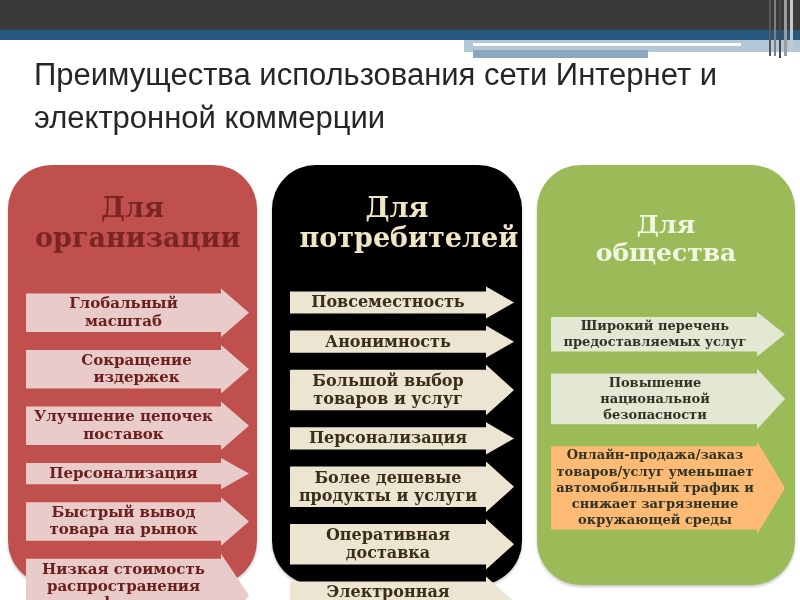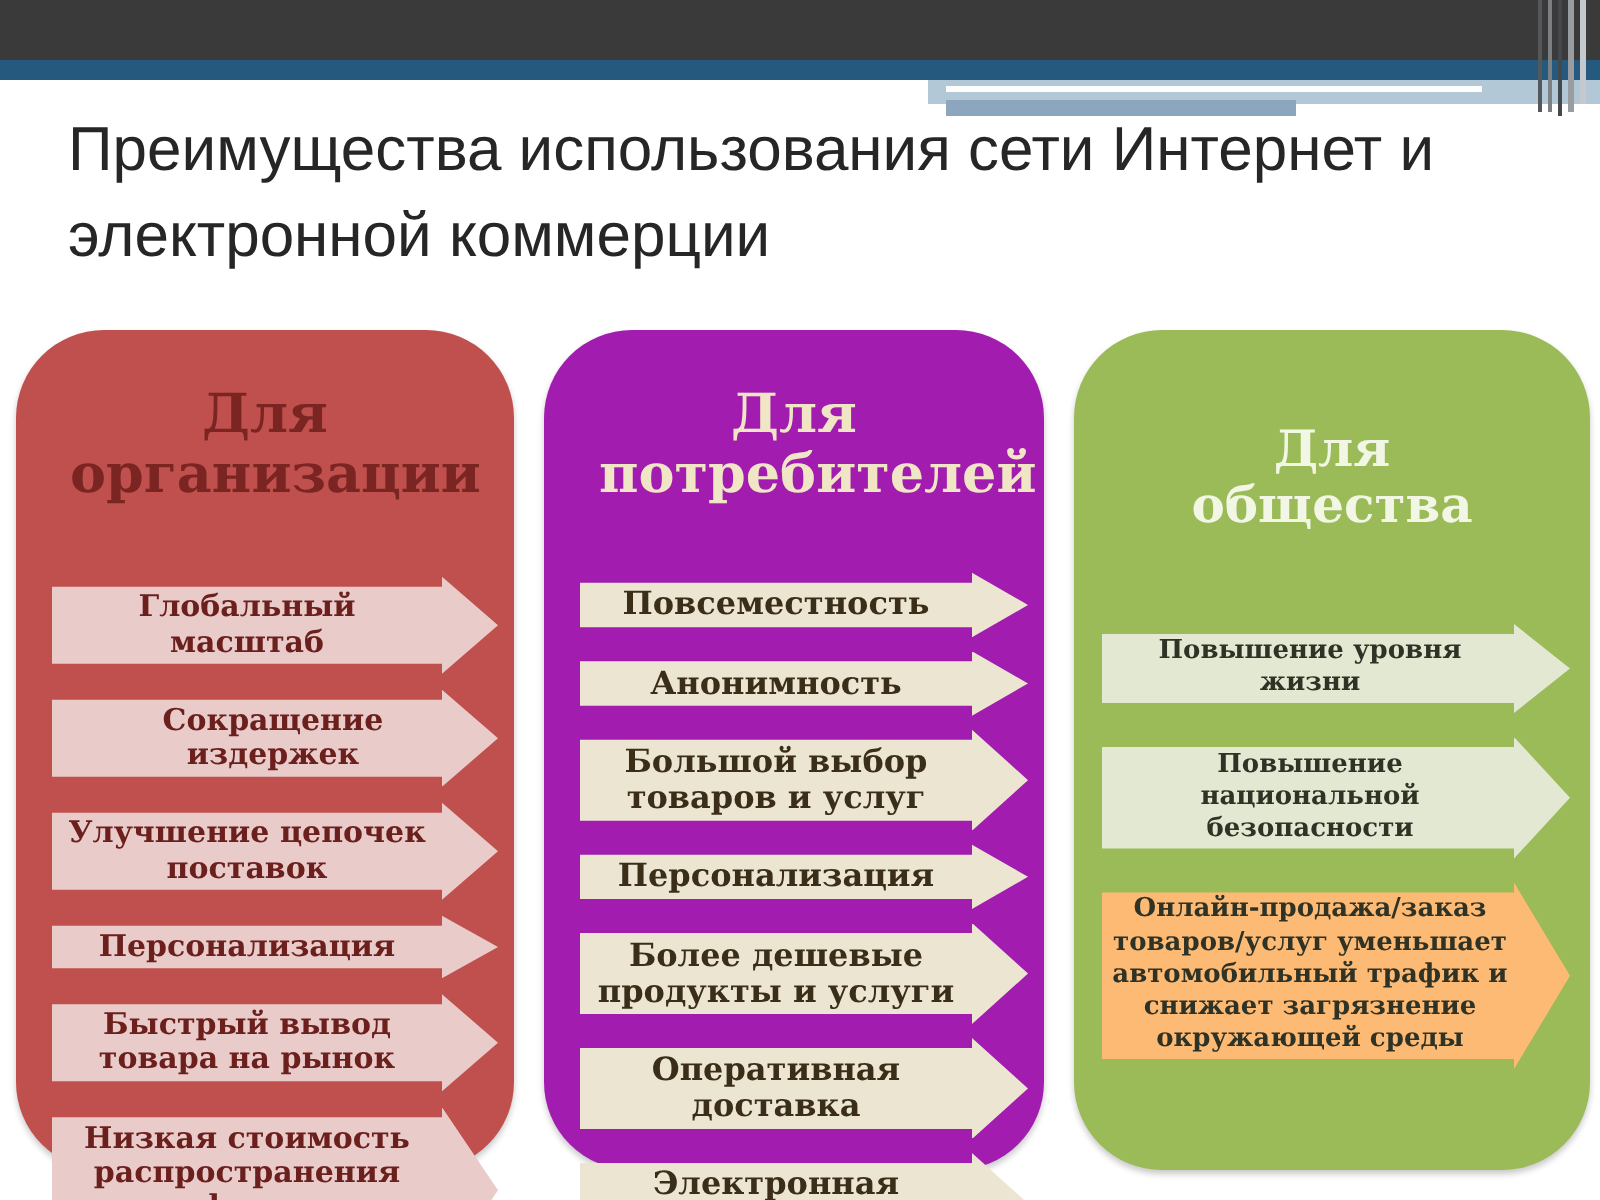"Для потребителей" div.column { background: #a21caf -> #000000 }
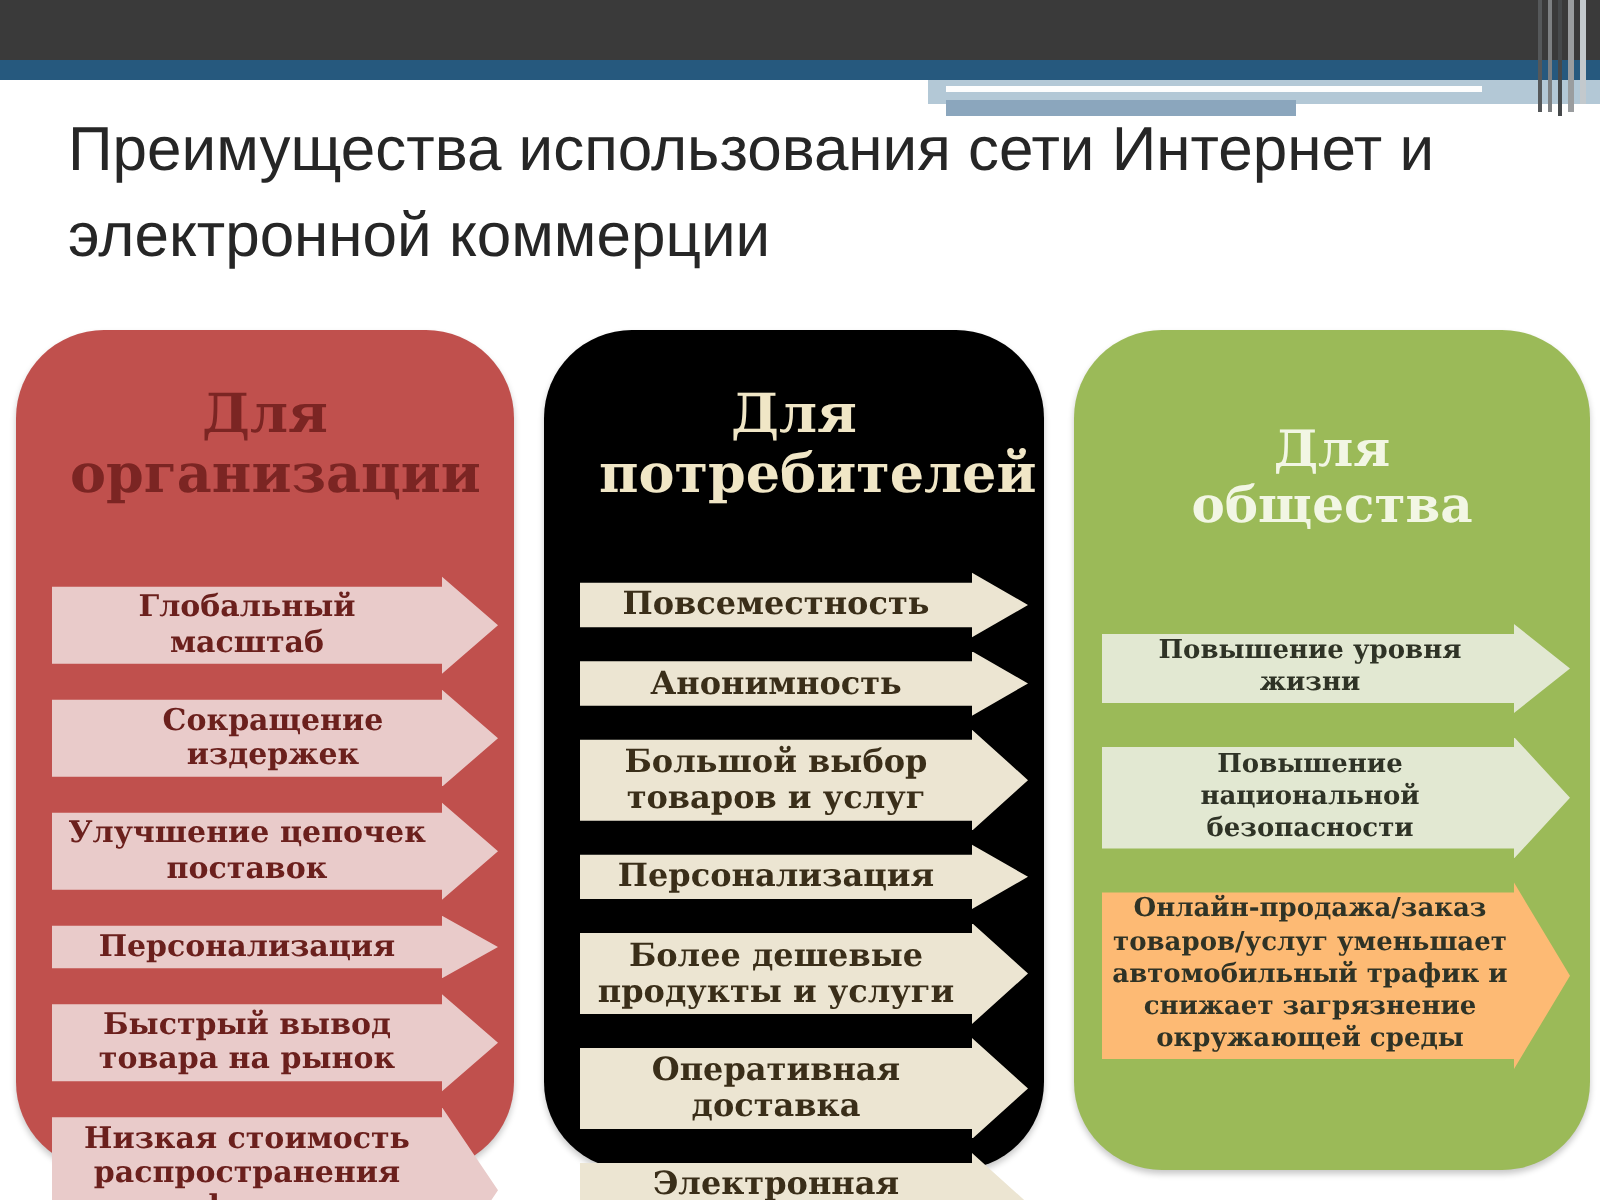"Широкий перечень предоставляемых услуг" div.arrow { html: none -> <div> <span>Широкий перечень предоставляемых услуг</span> </div> }
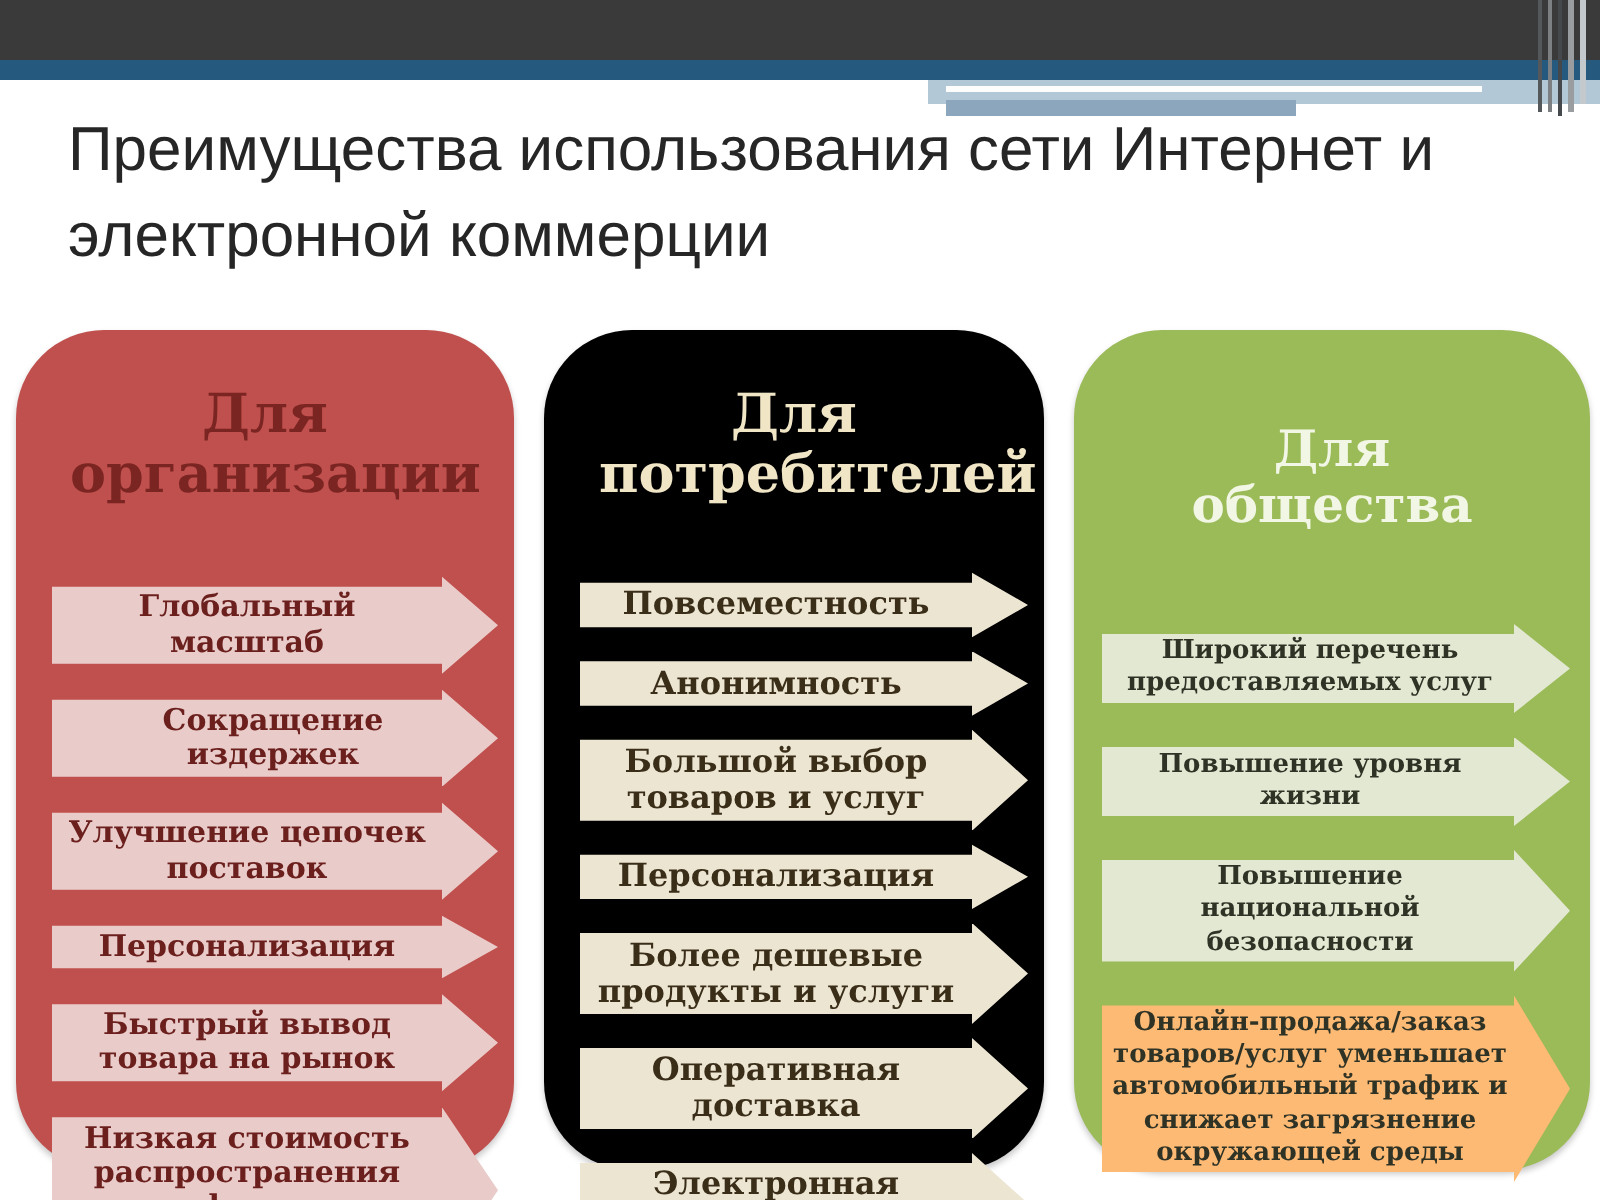"Повышение уровня жизни" div.arrow { html: <div> <span>Повышение уровня жизни</span> </div> -> none }
